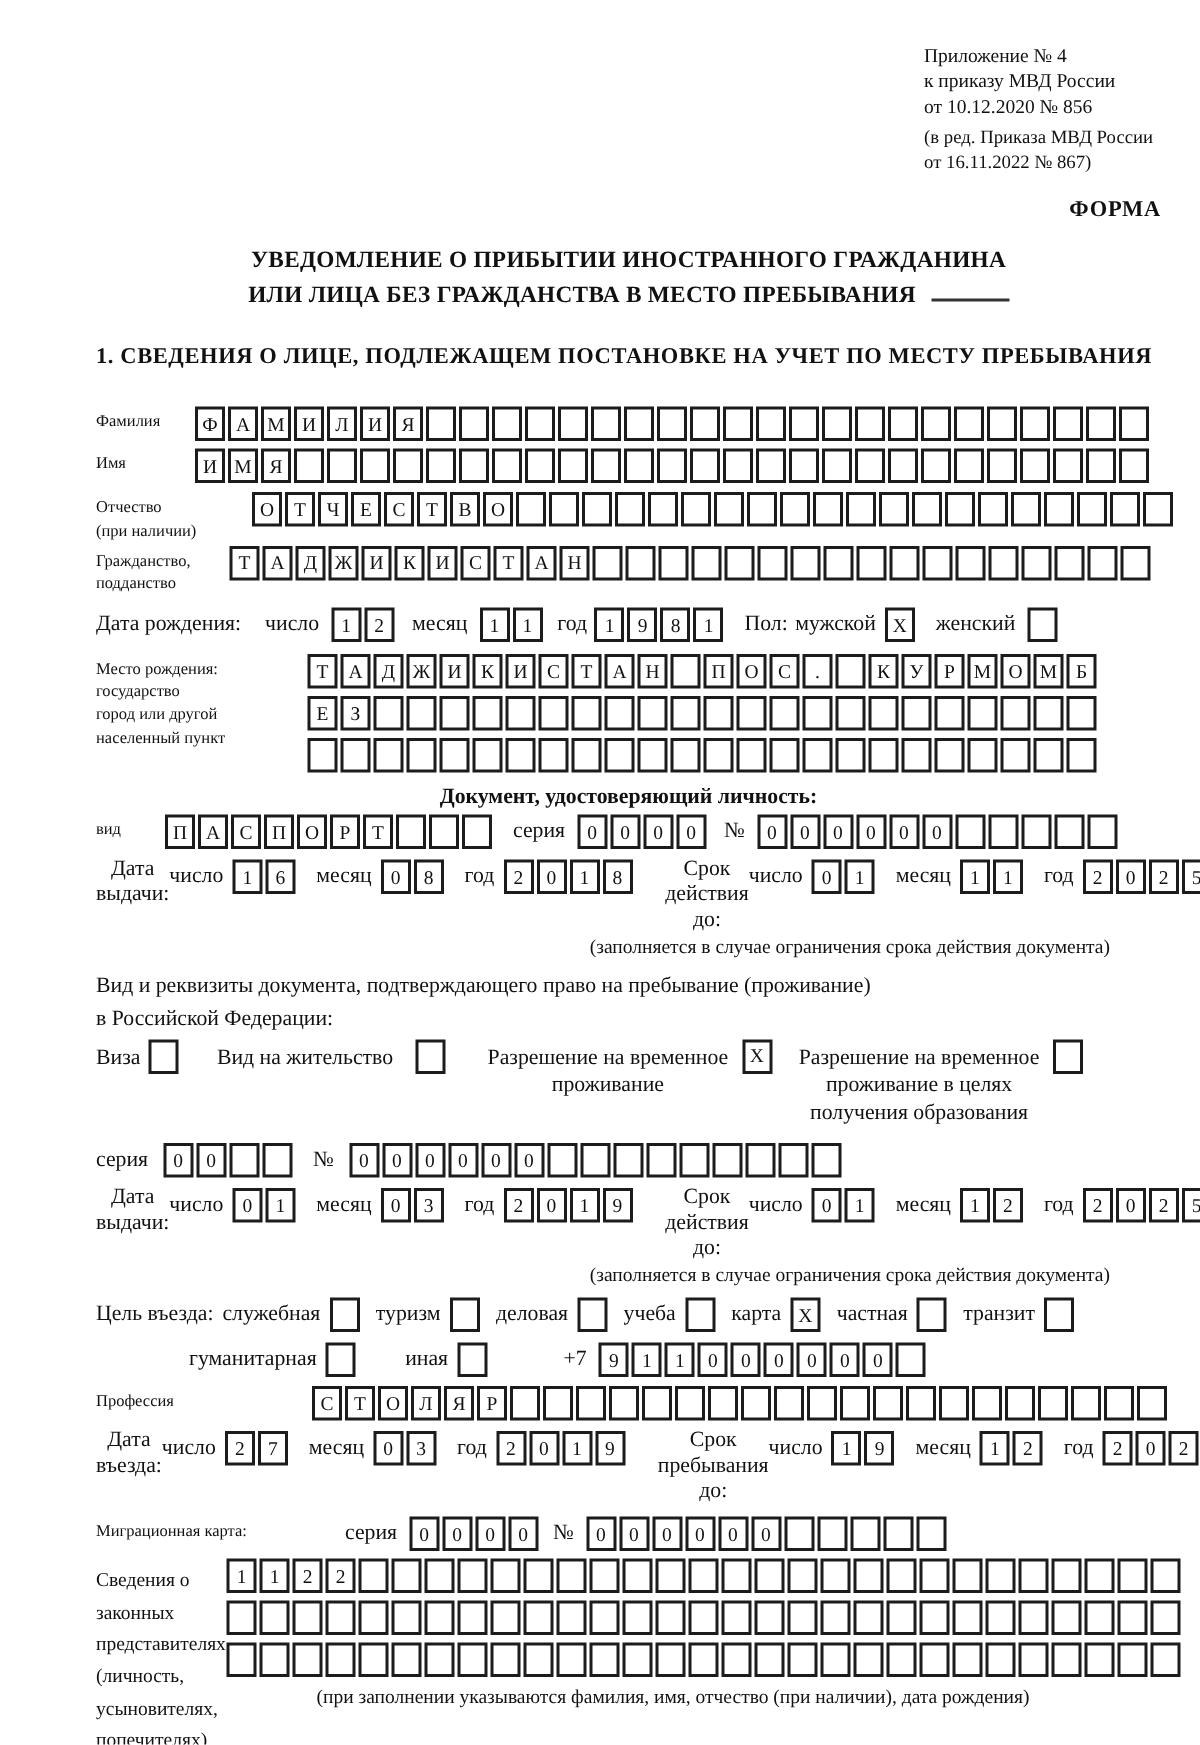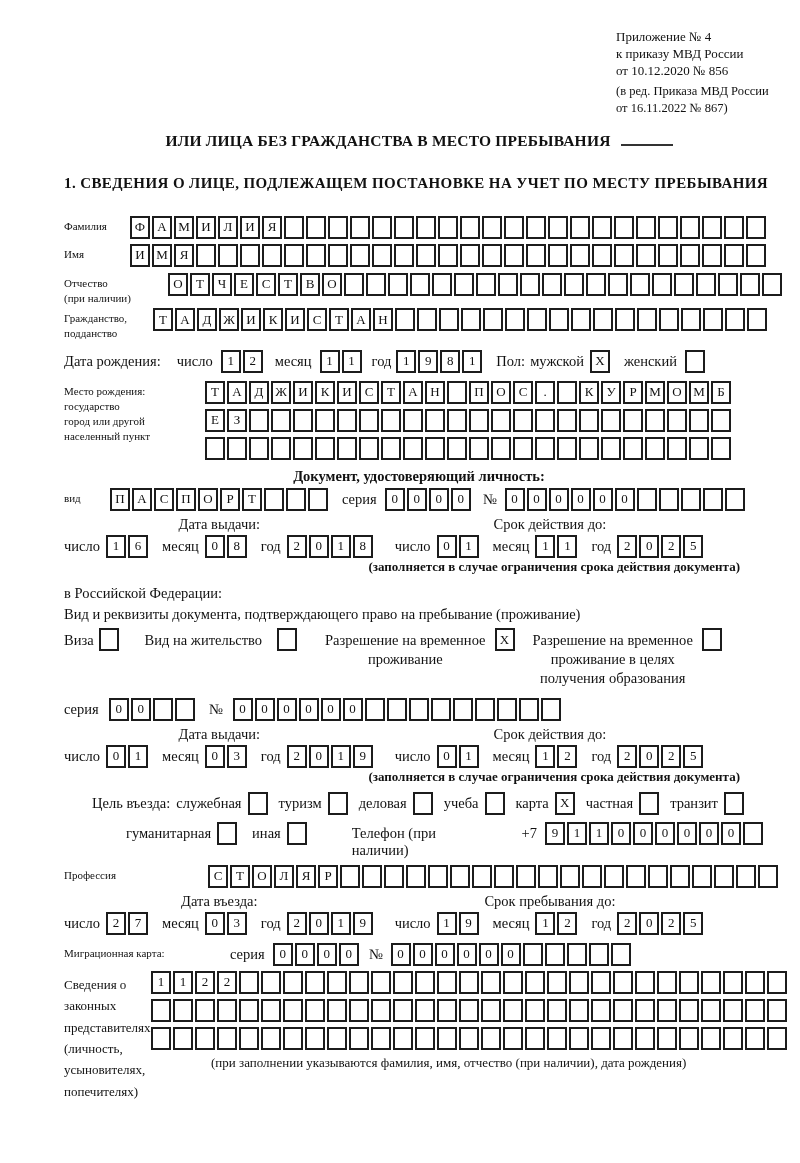"ФОРМА" div.forma { html: none -> <div>ФОРМА</div> }
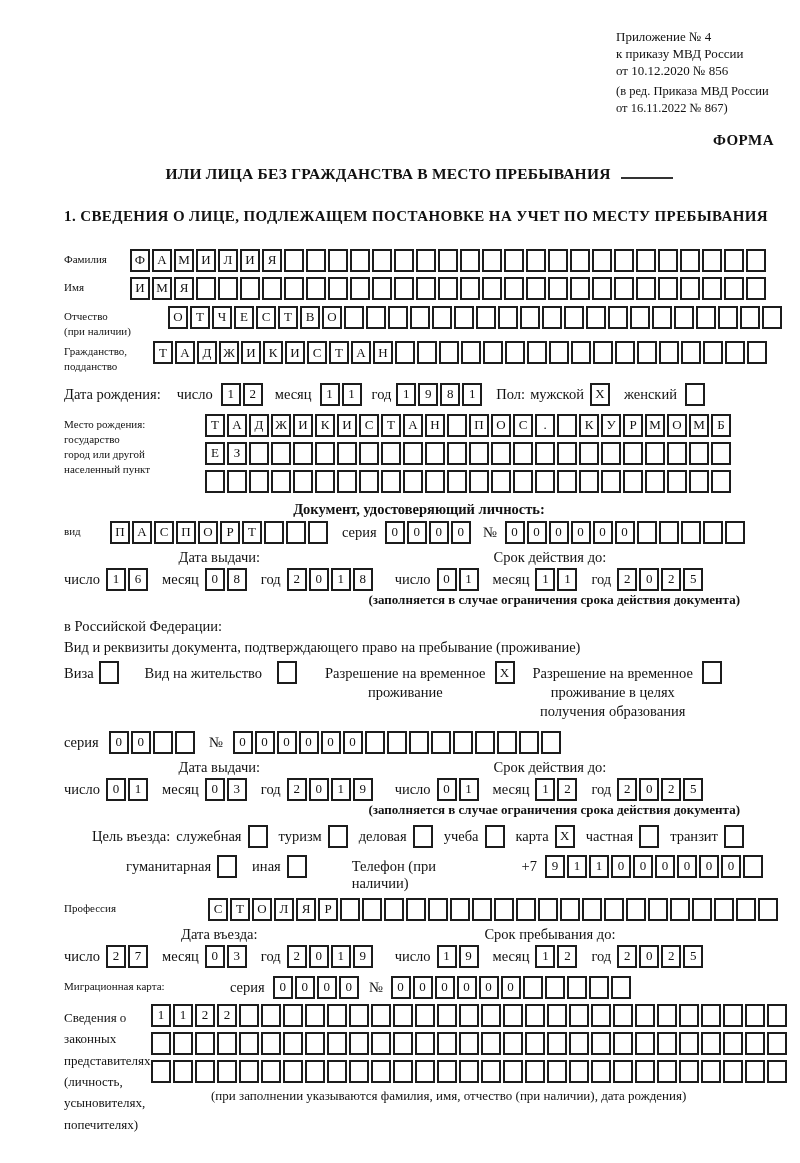"УВЕДОМЛЕНИЕ О ПРИБЫТИИ ИНОСТРАННОГО" div { html: none -> <div>УВЕДОМЛЕНИЕ О ПРИБЫТИИ ИНОСТРАННОГО ГРАЖДАНИНА</div> }
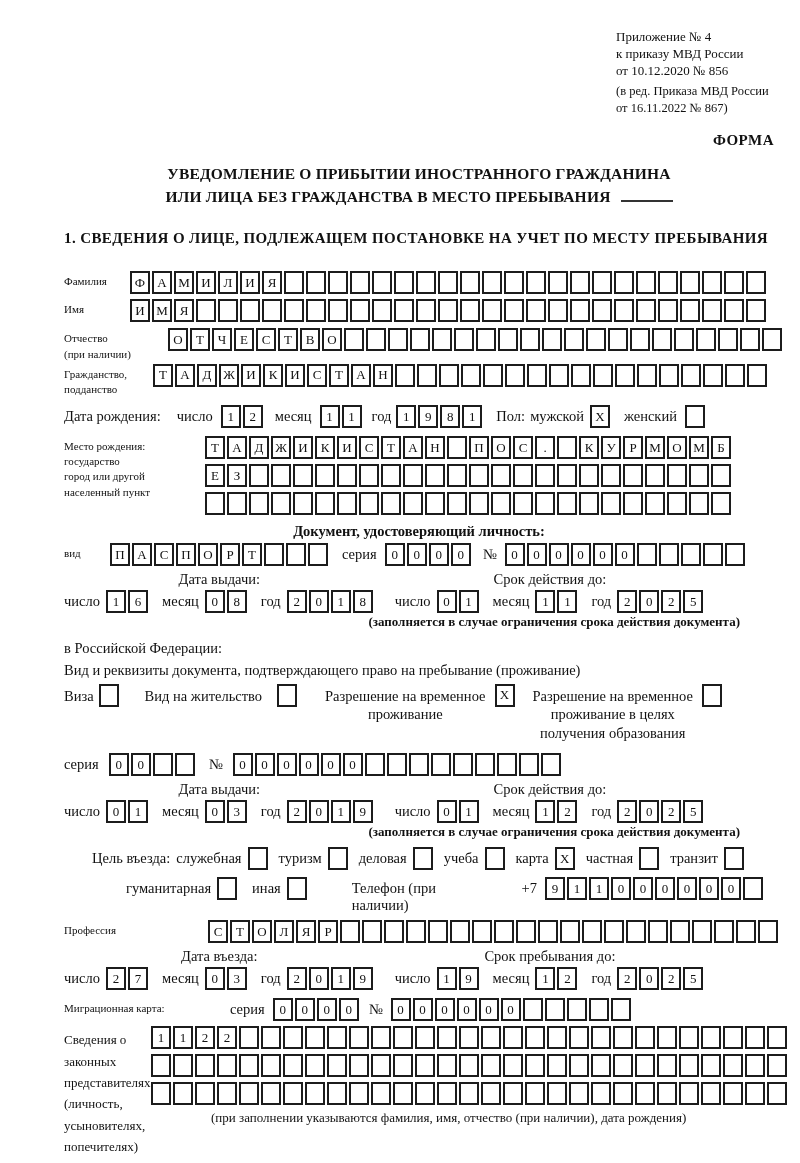"Дата выдачи:" .dblock { flex-direction: column -> row }
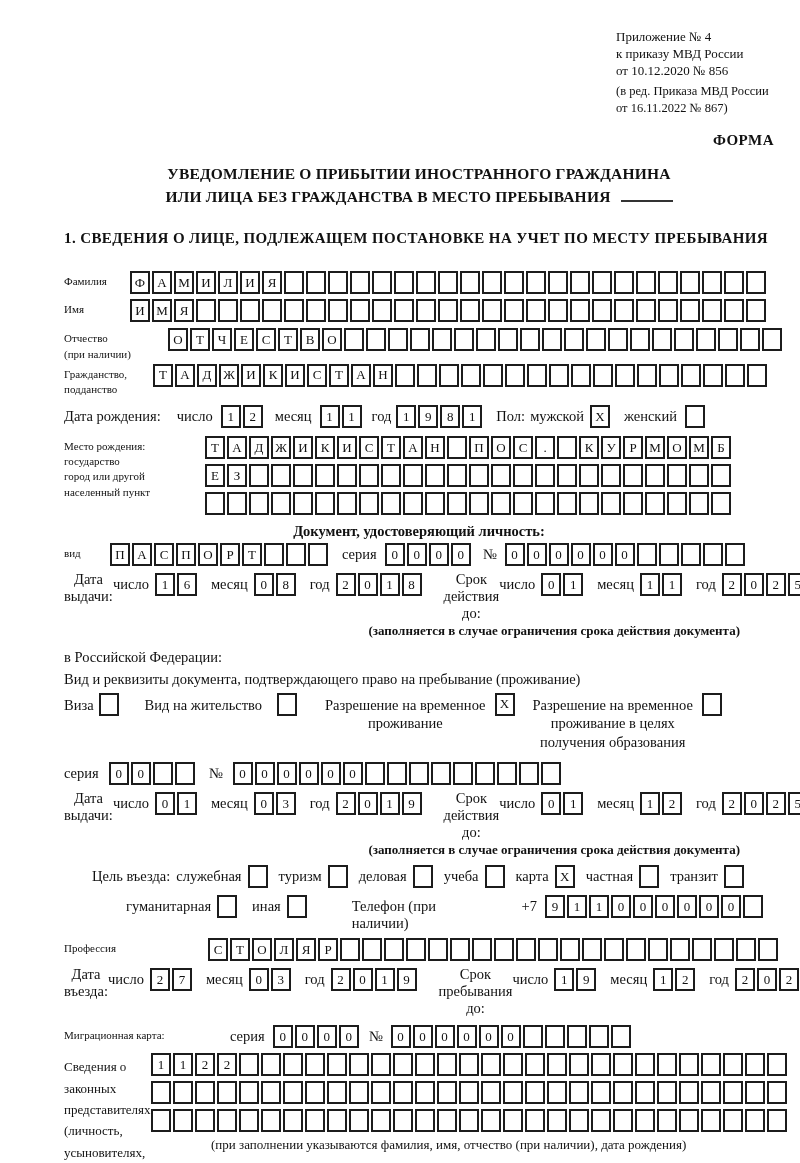"(заполняется в случае ограничения срока" .note { font-weight: bold -> none }
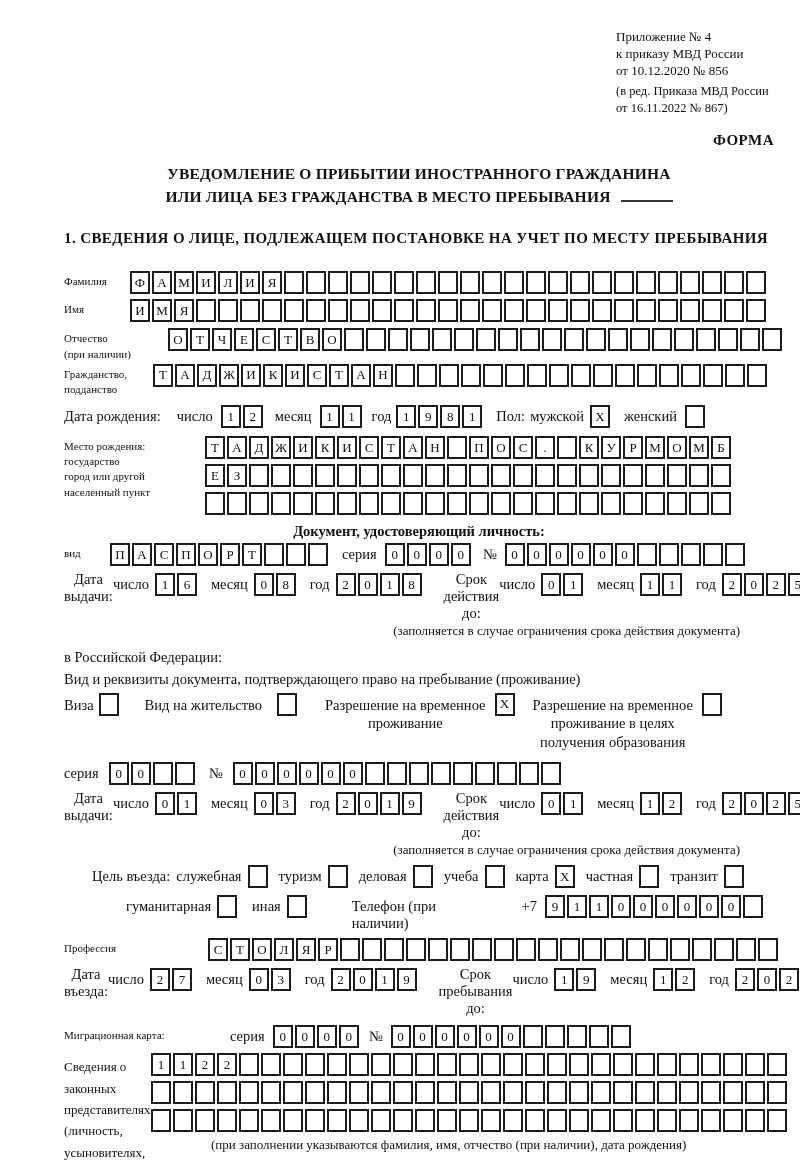"в Российской Федерации:" div { order: before "Вид и реквизиты документа," -> after "Вид и реквизиты документа," }
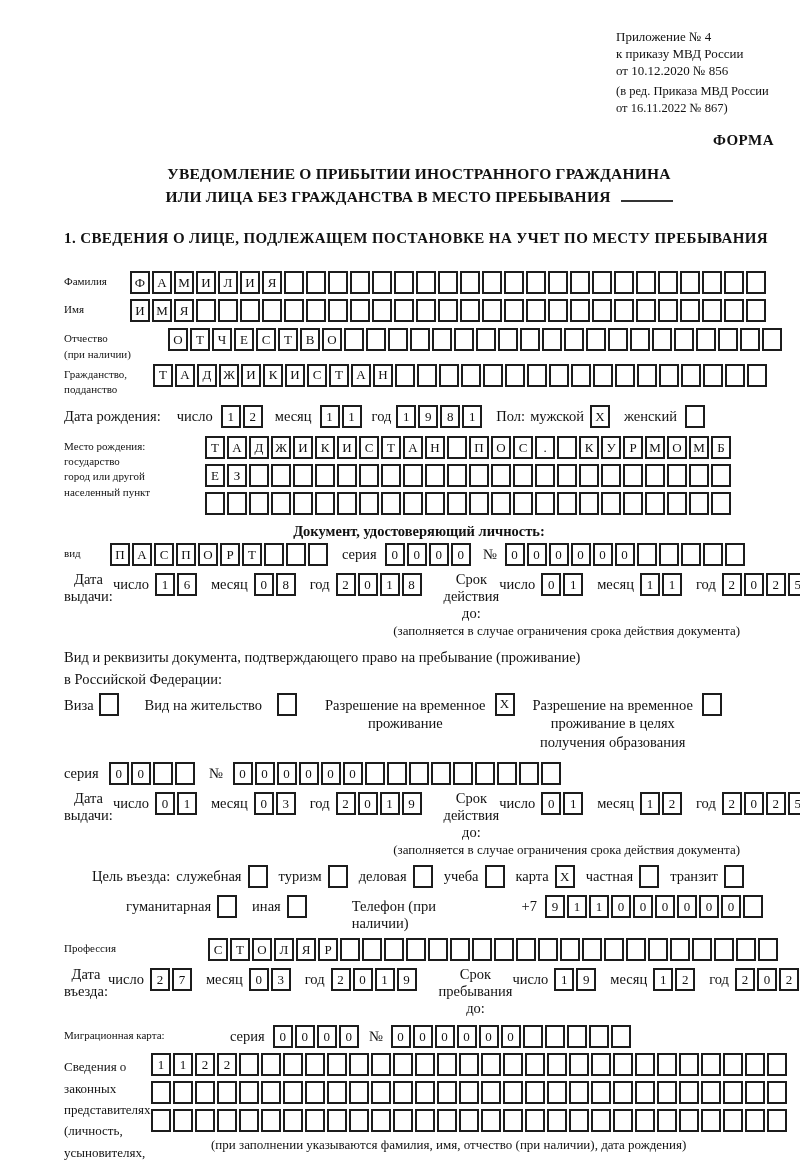"Цель въезда:" .purpose-line { margin-left: 28px -> none }
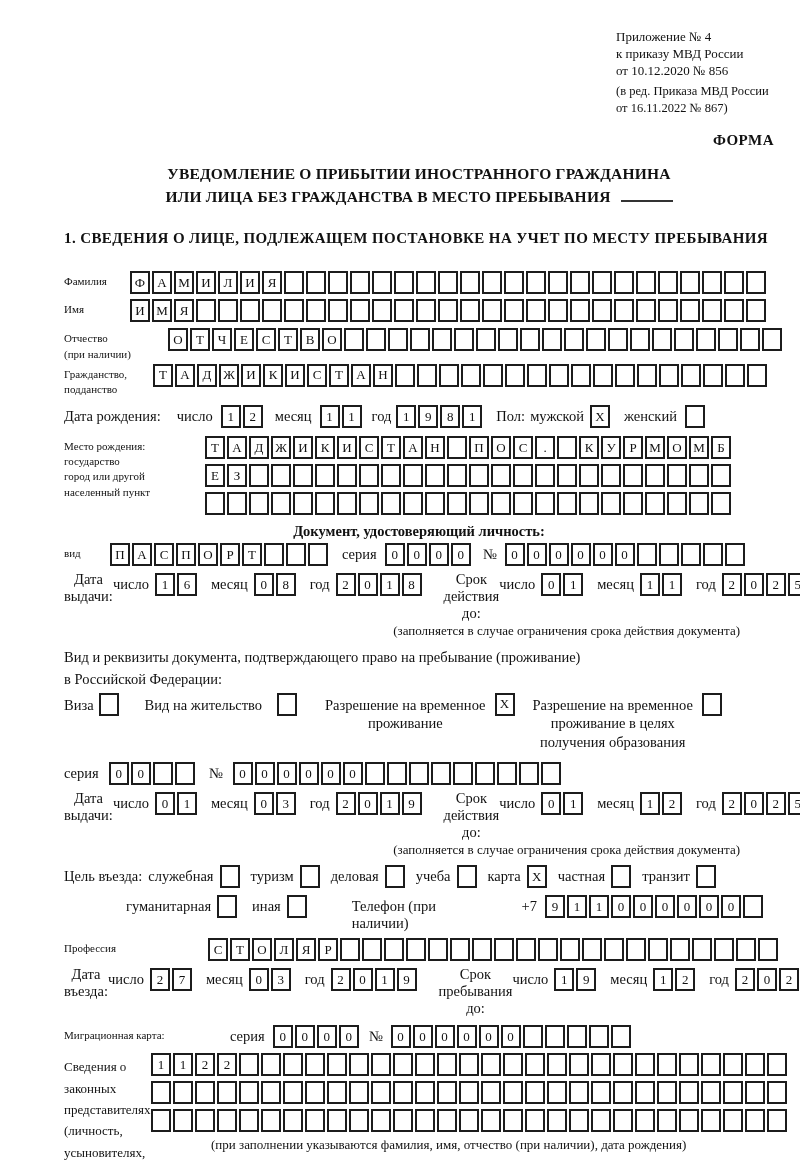"иная" span.pl { margin-left: 4px -> 22px }
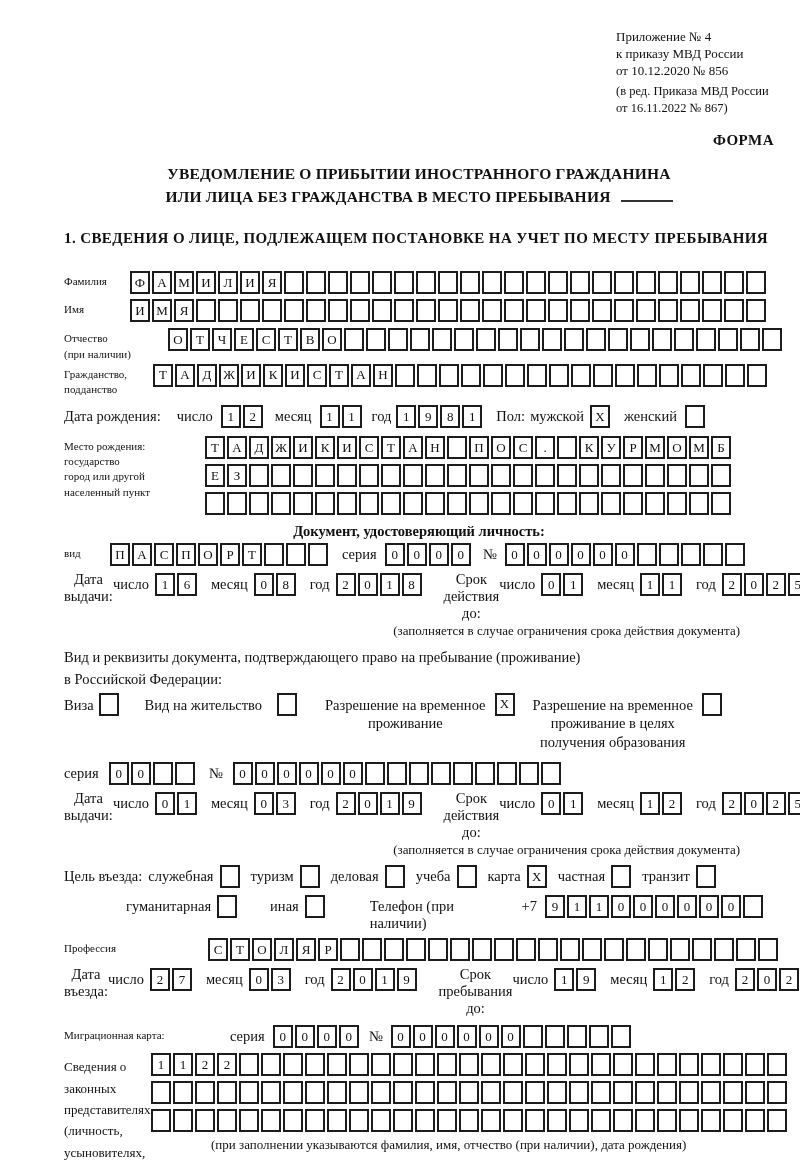"Телефон (при наличии)" span.pl { html: <span>Телефон (при наличии)</span> -> none }
